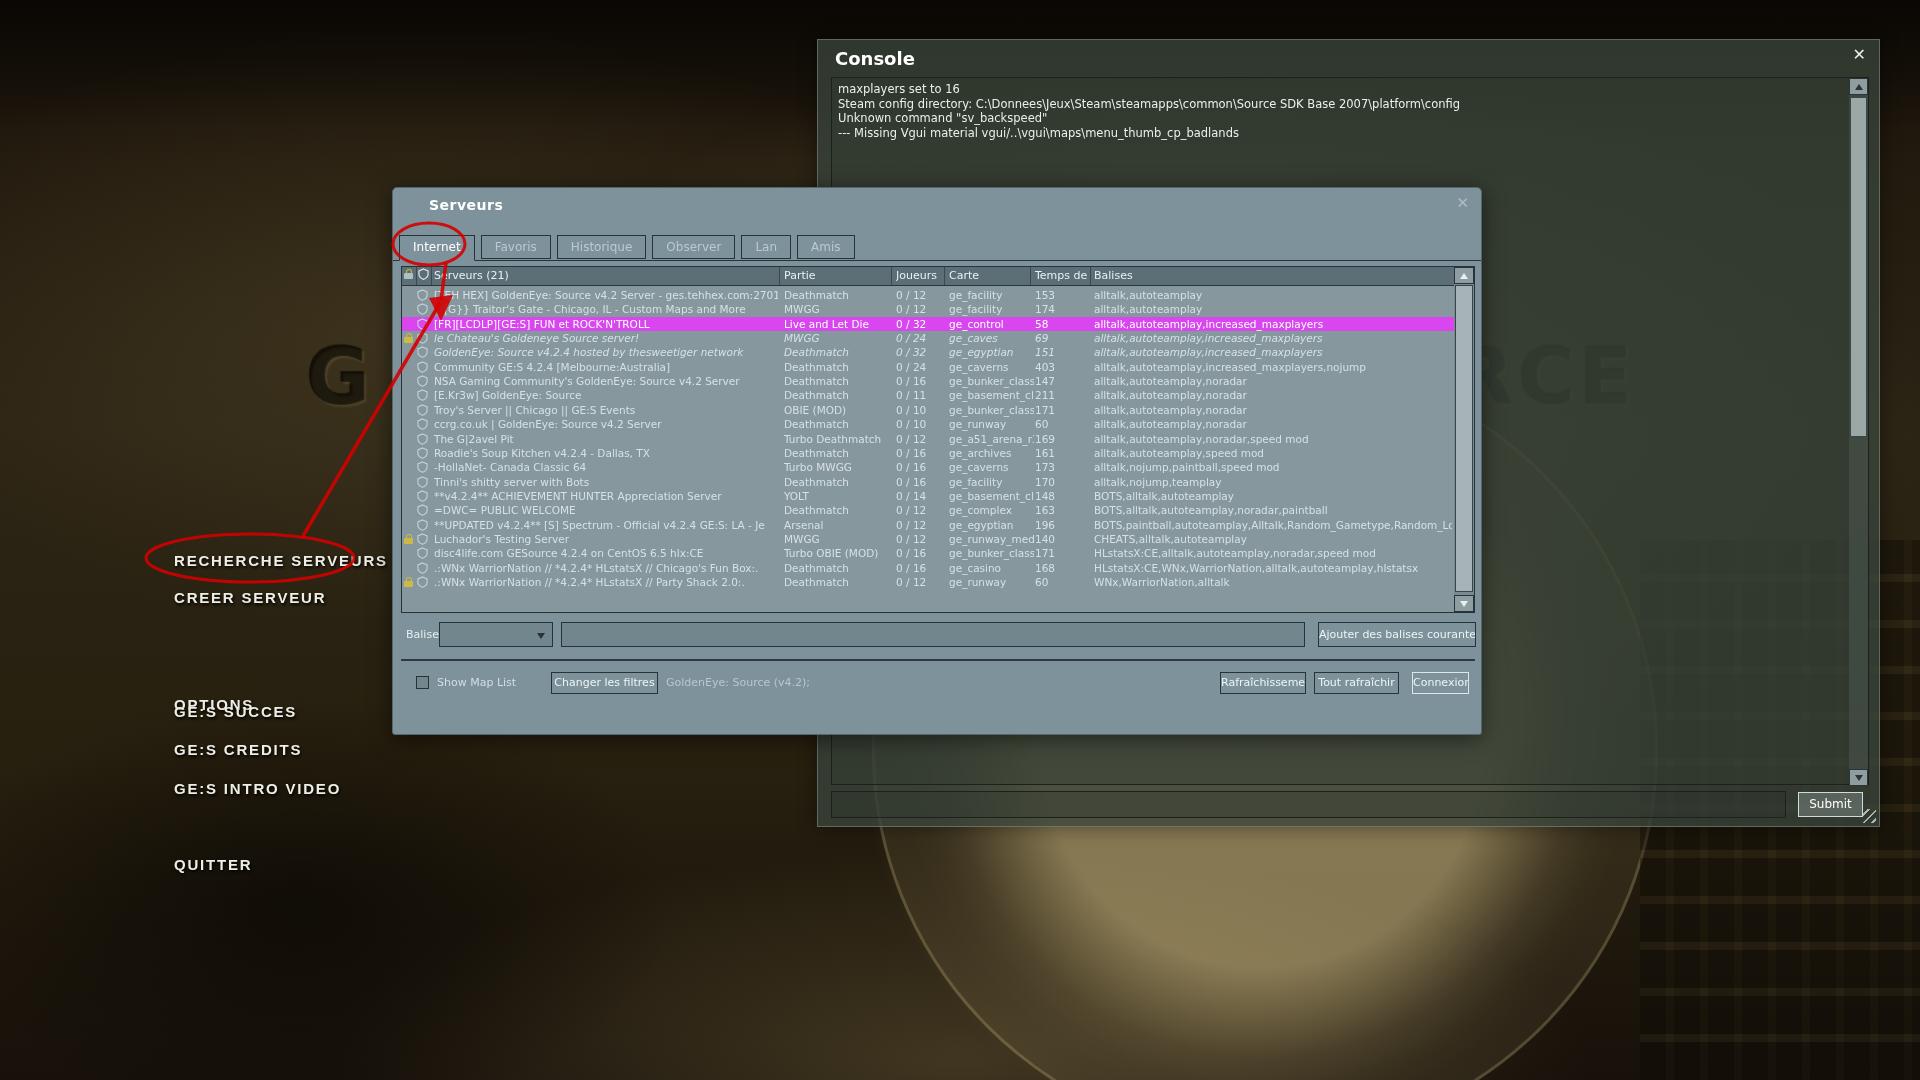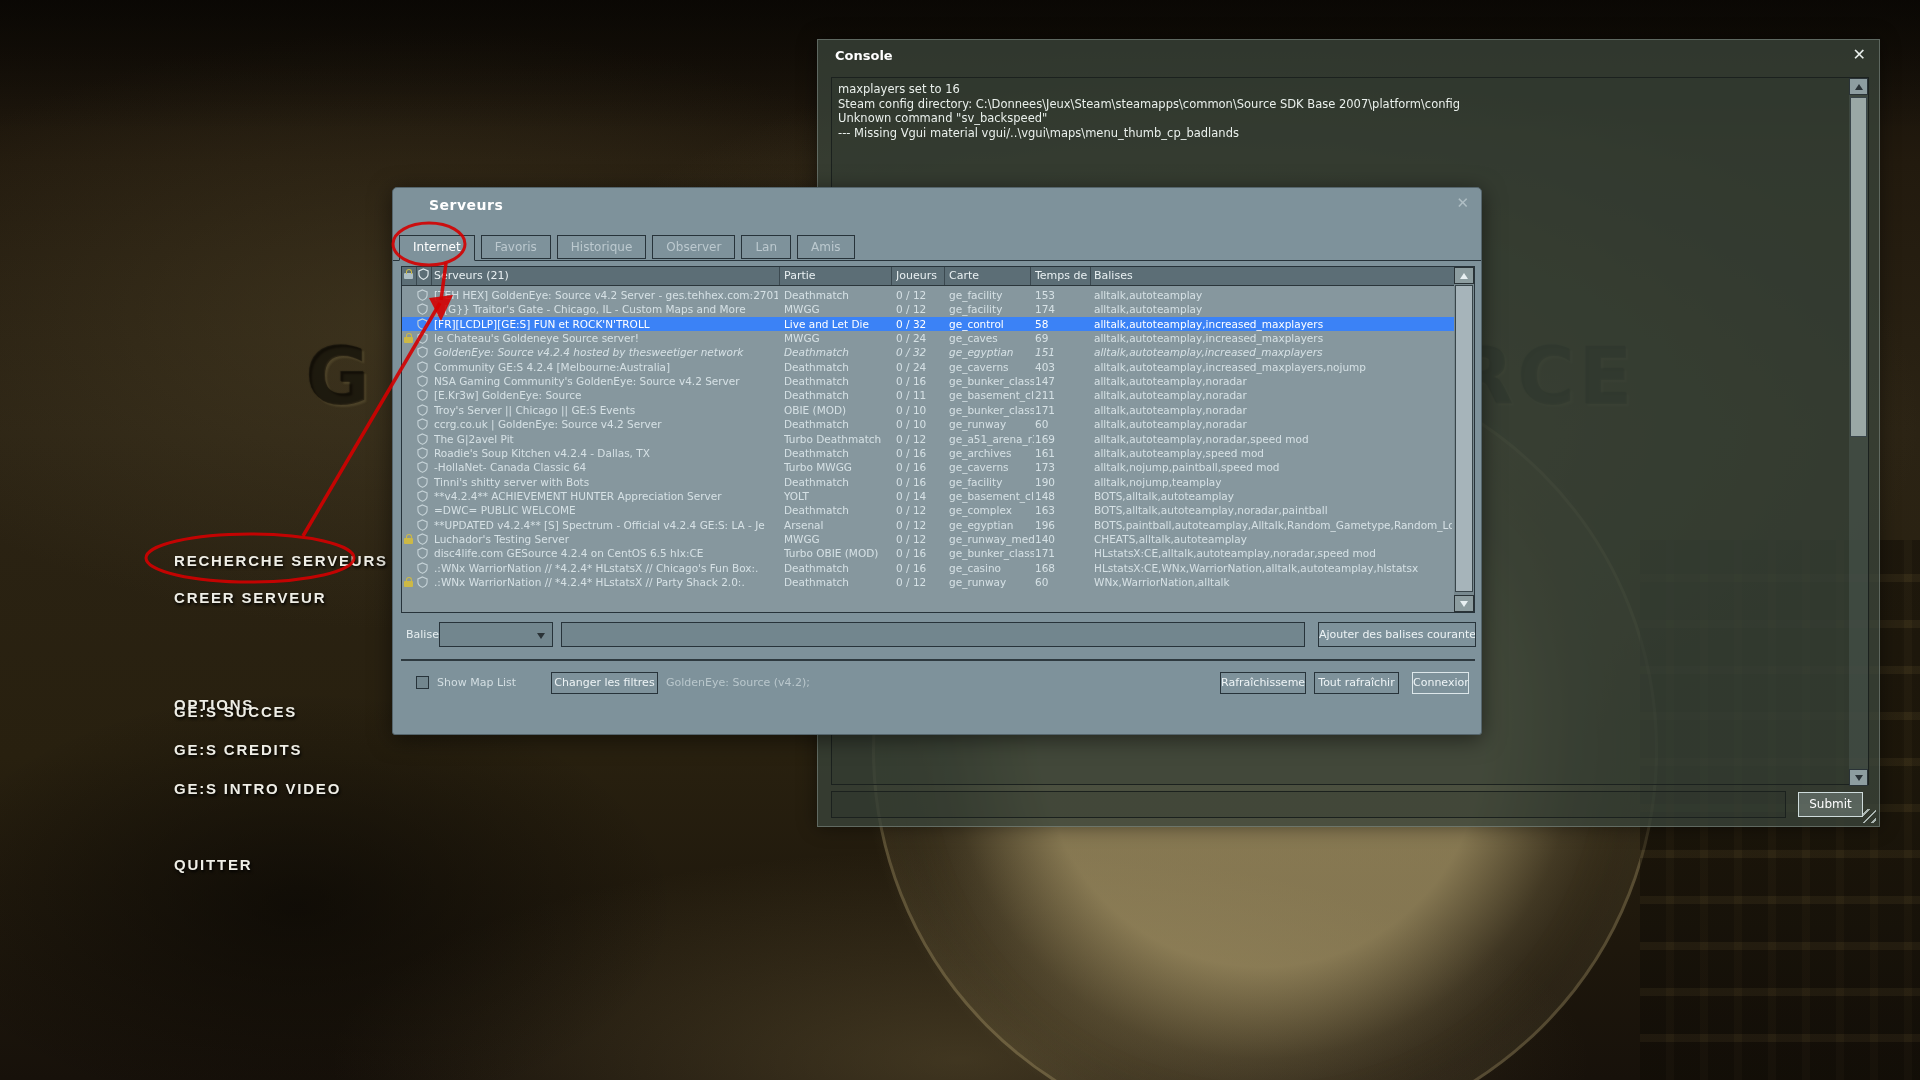"Console" .console-title { font-size: 13px -> 18px }
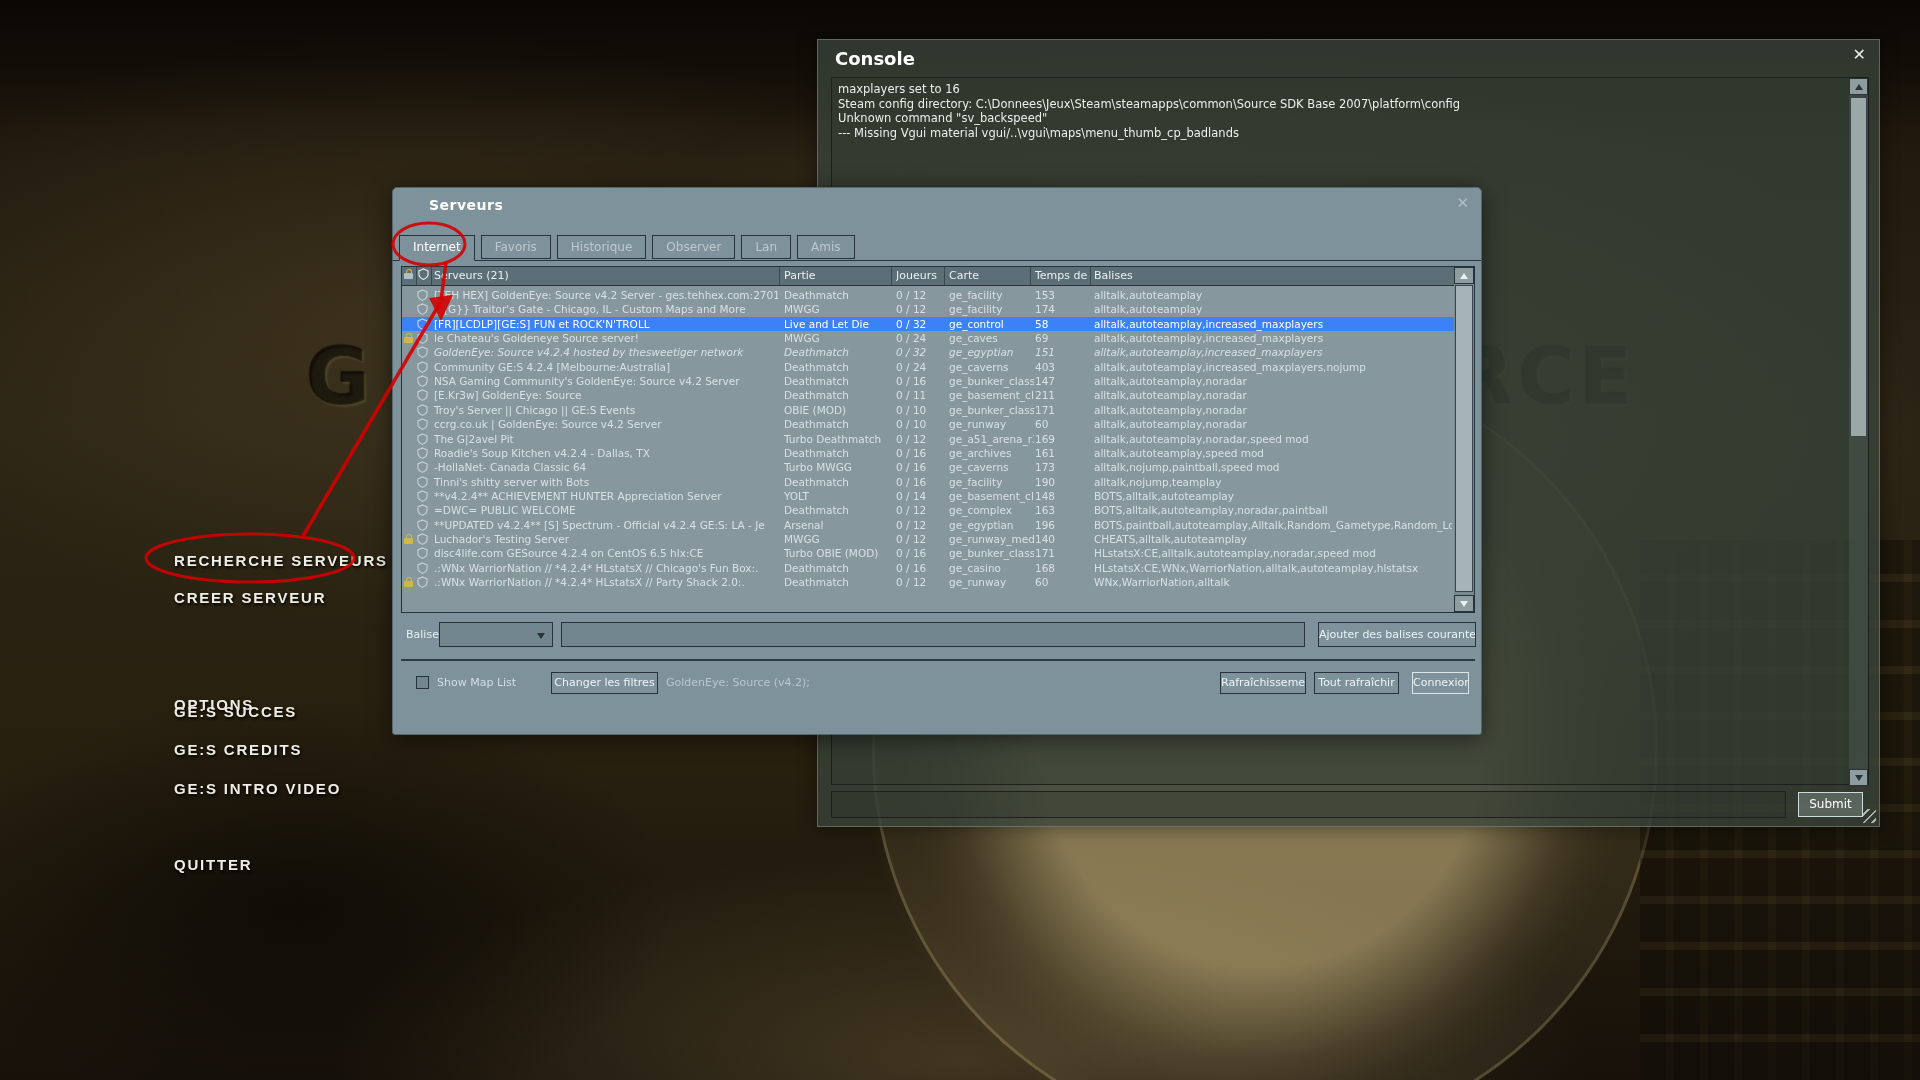"[FR][LCDLP][GE:S] FUN et ROCK'N'TROLL" .srow.selected { background: #3b82f6 -> #d946ef }
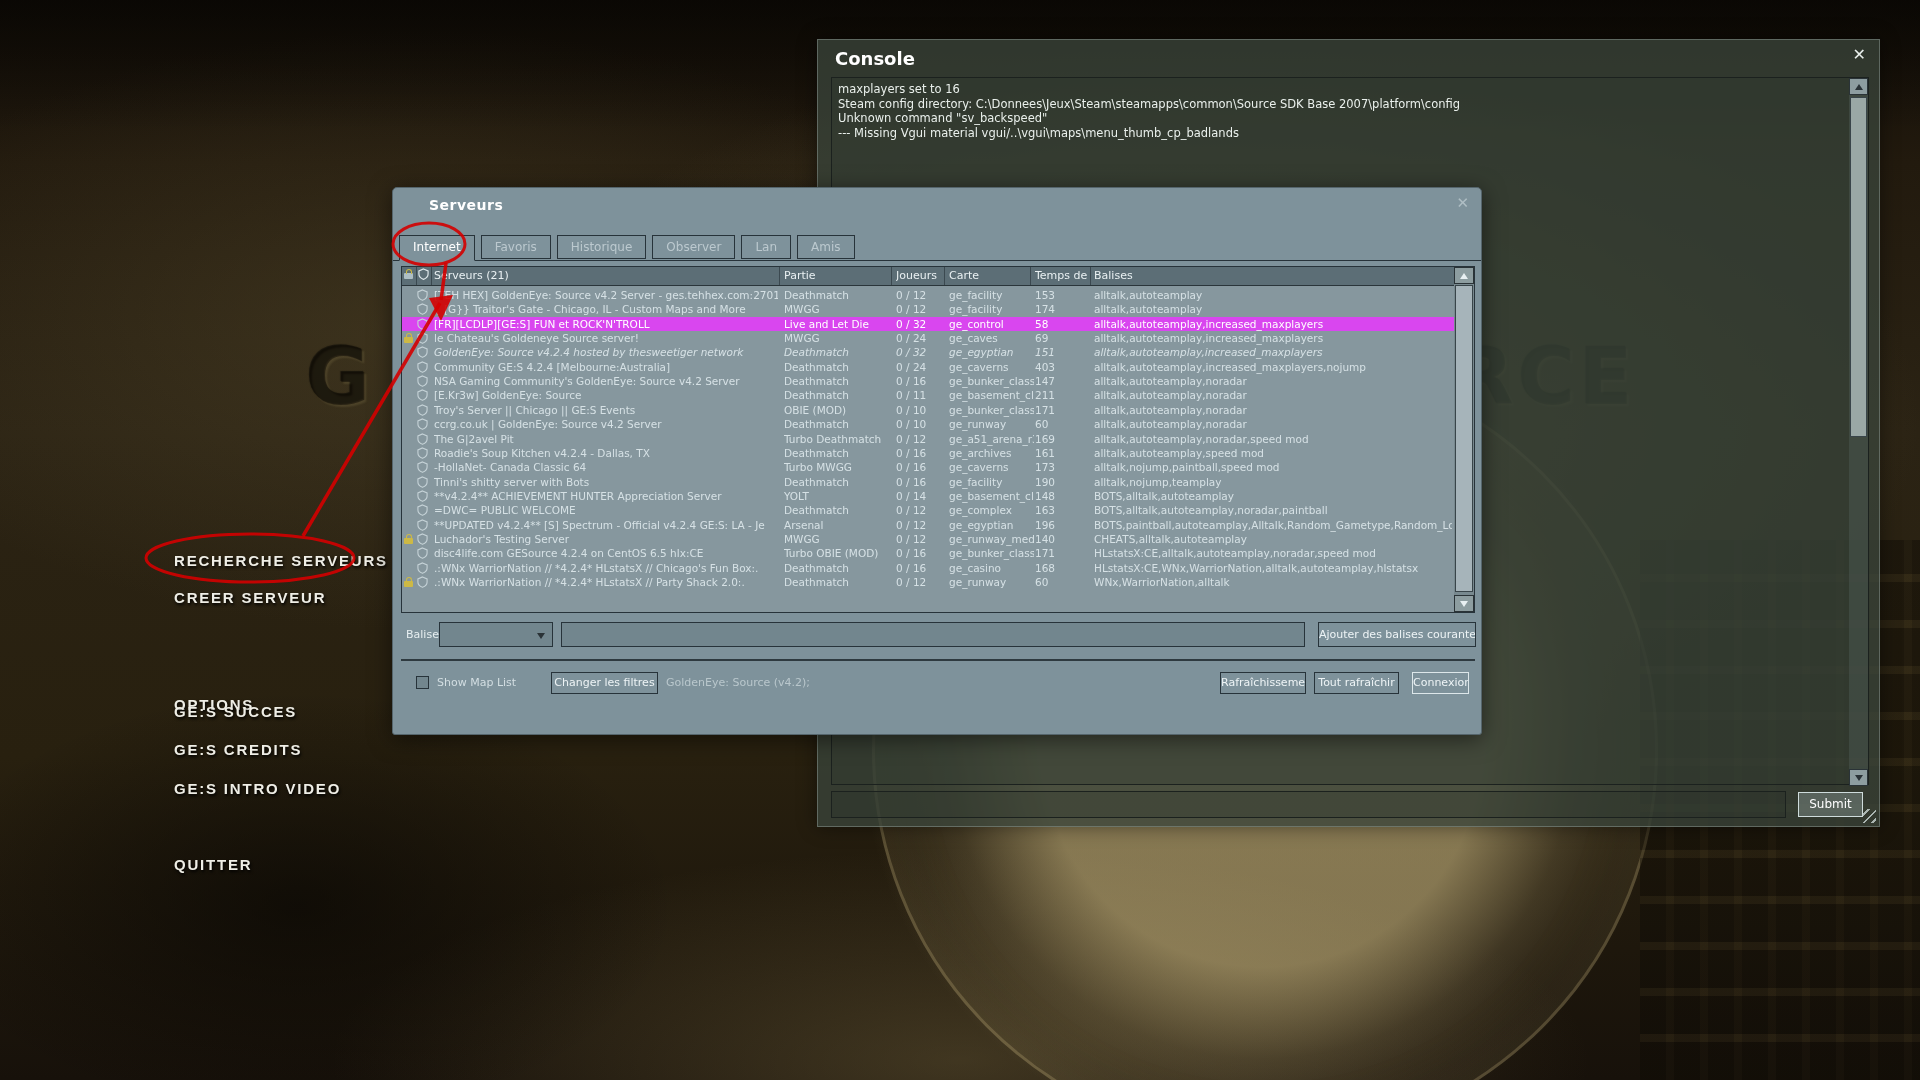"le Chateau's Goldeneye Source server!" div.srow { font-style: none -> italic }
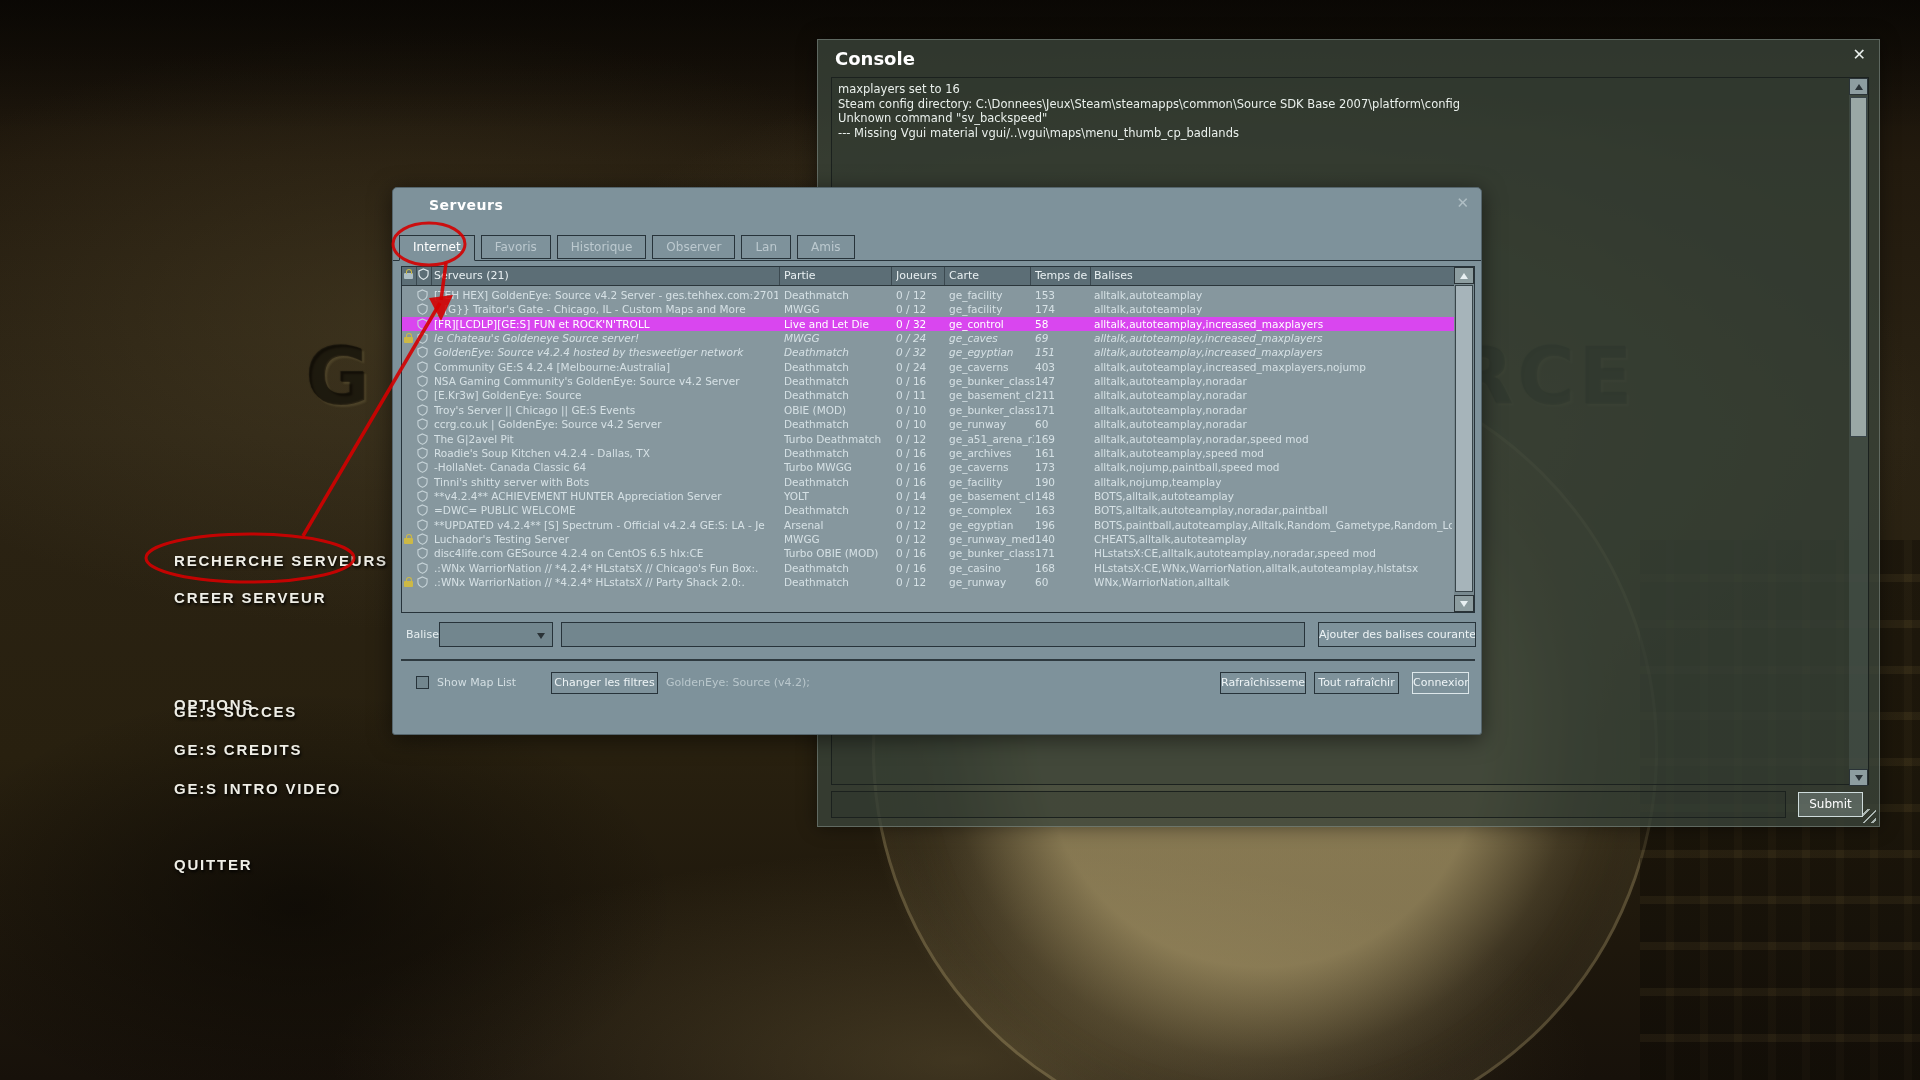"190" span.c { text: 190 -> 170 }
